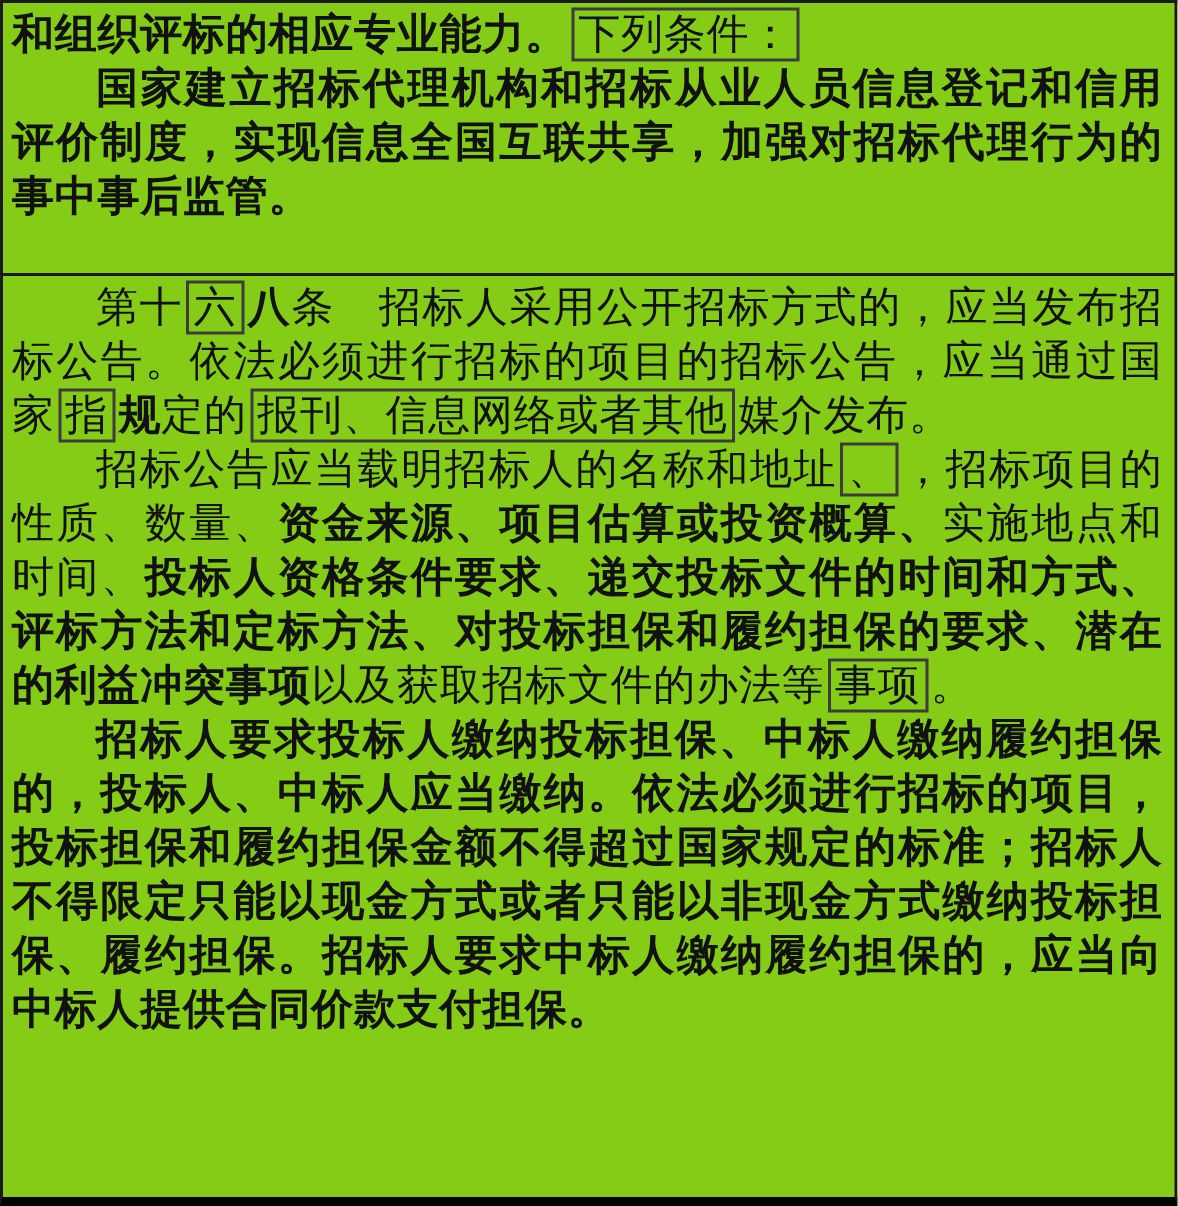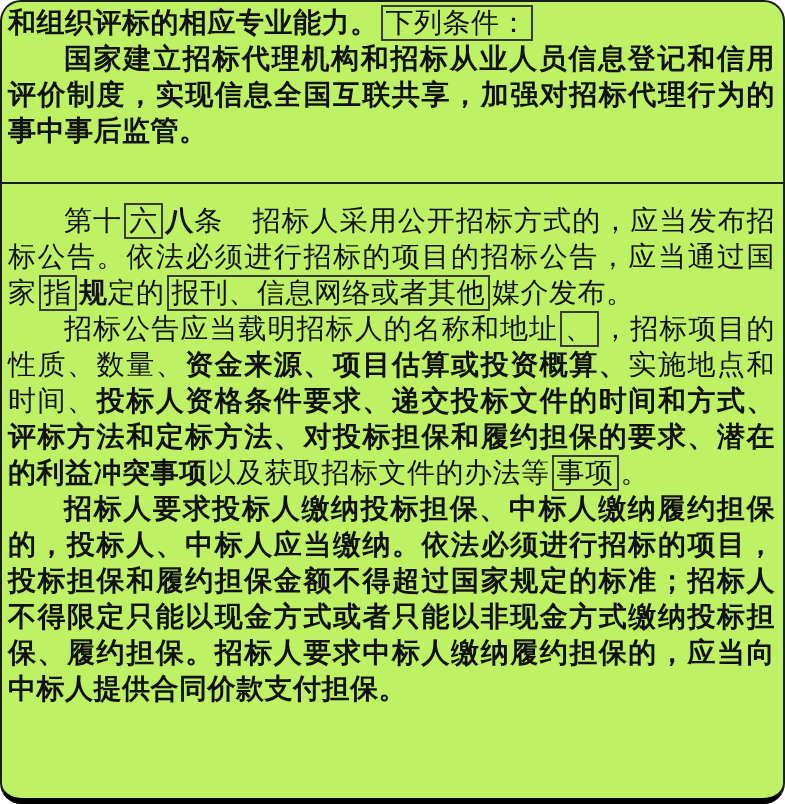"和组织评标的相应专业能力。 下列条件：" .page { background: #bef264 -> #84cc16; border-radius: 21px -> none }
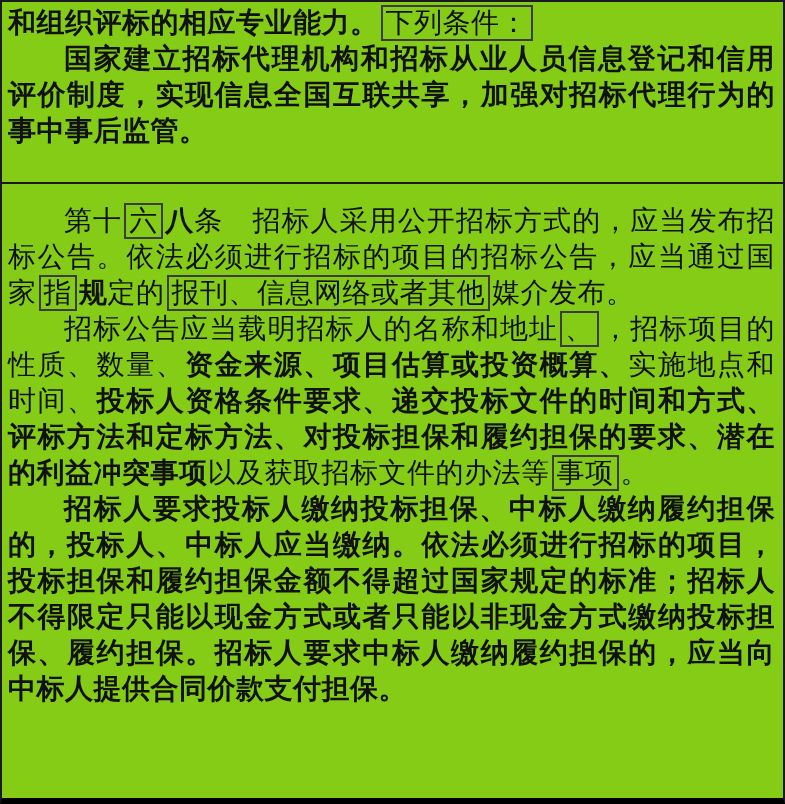"第十 六 八条" .law-row:last-child { margin-top: 16px -> none }
